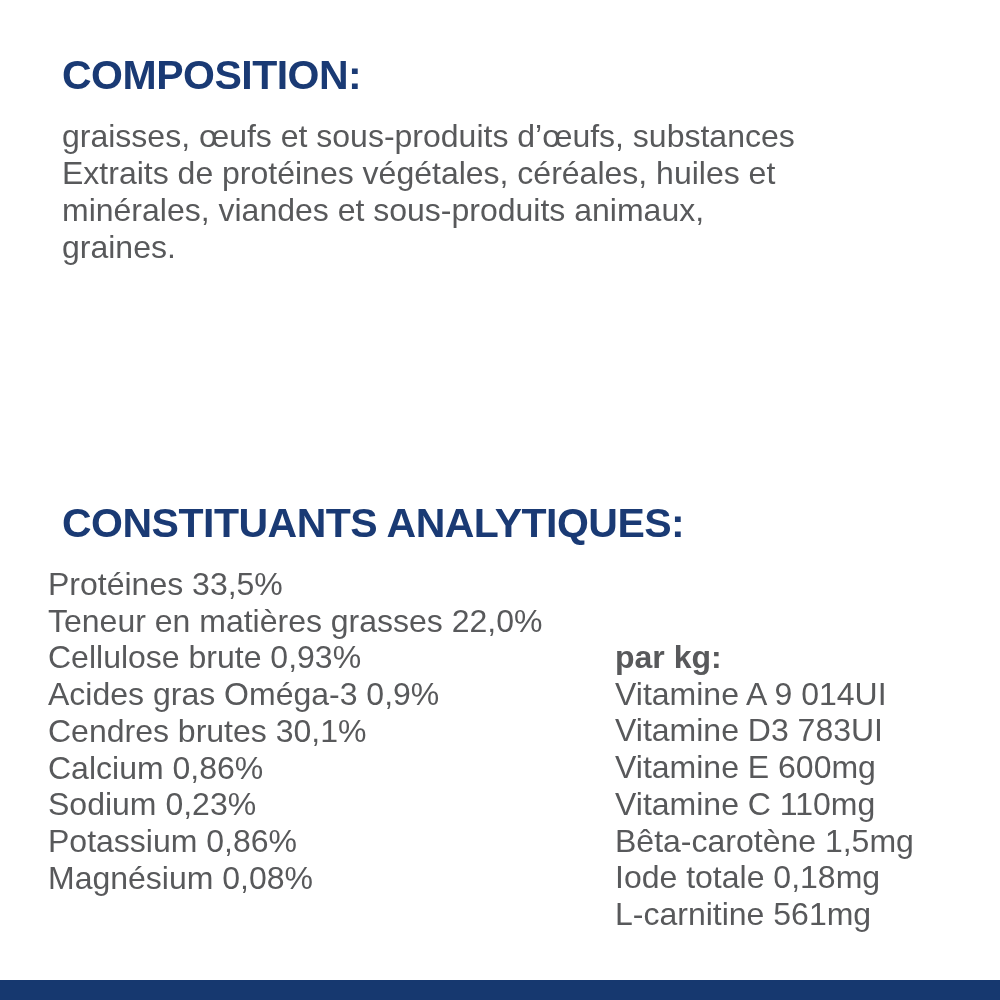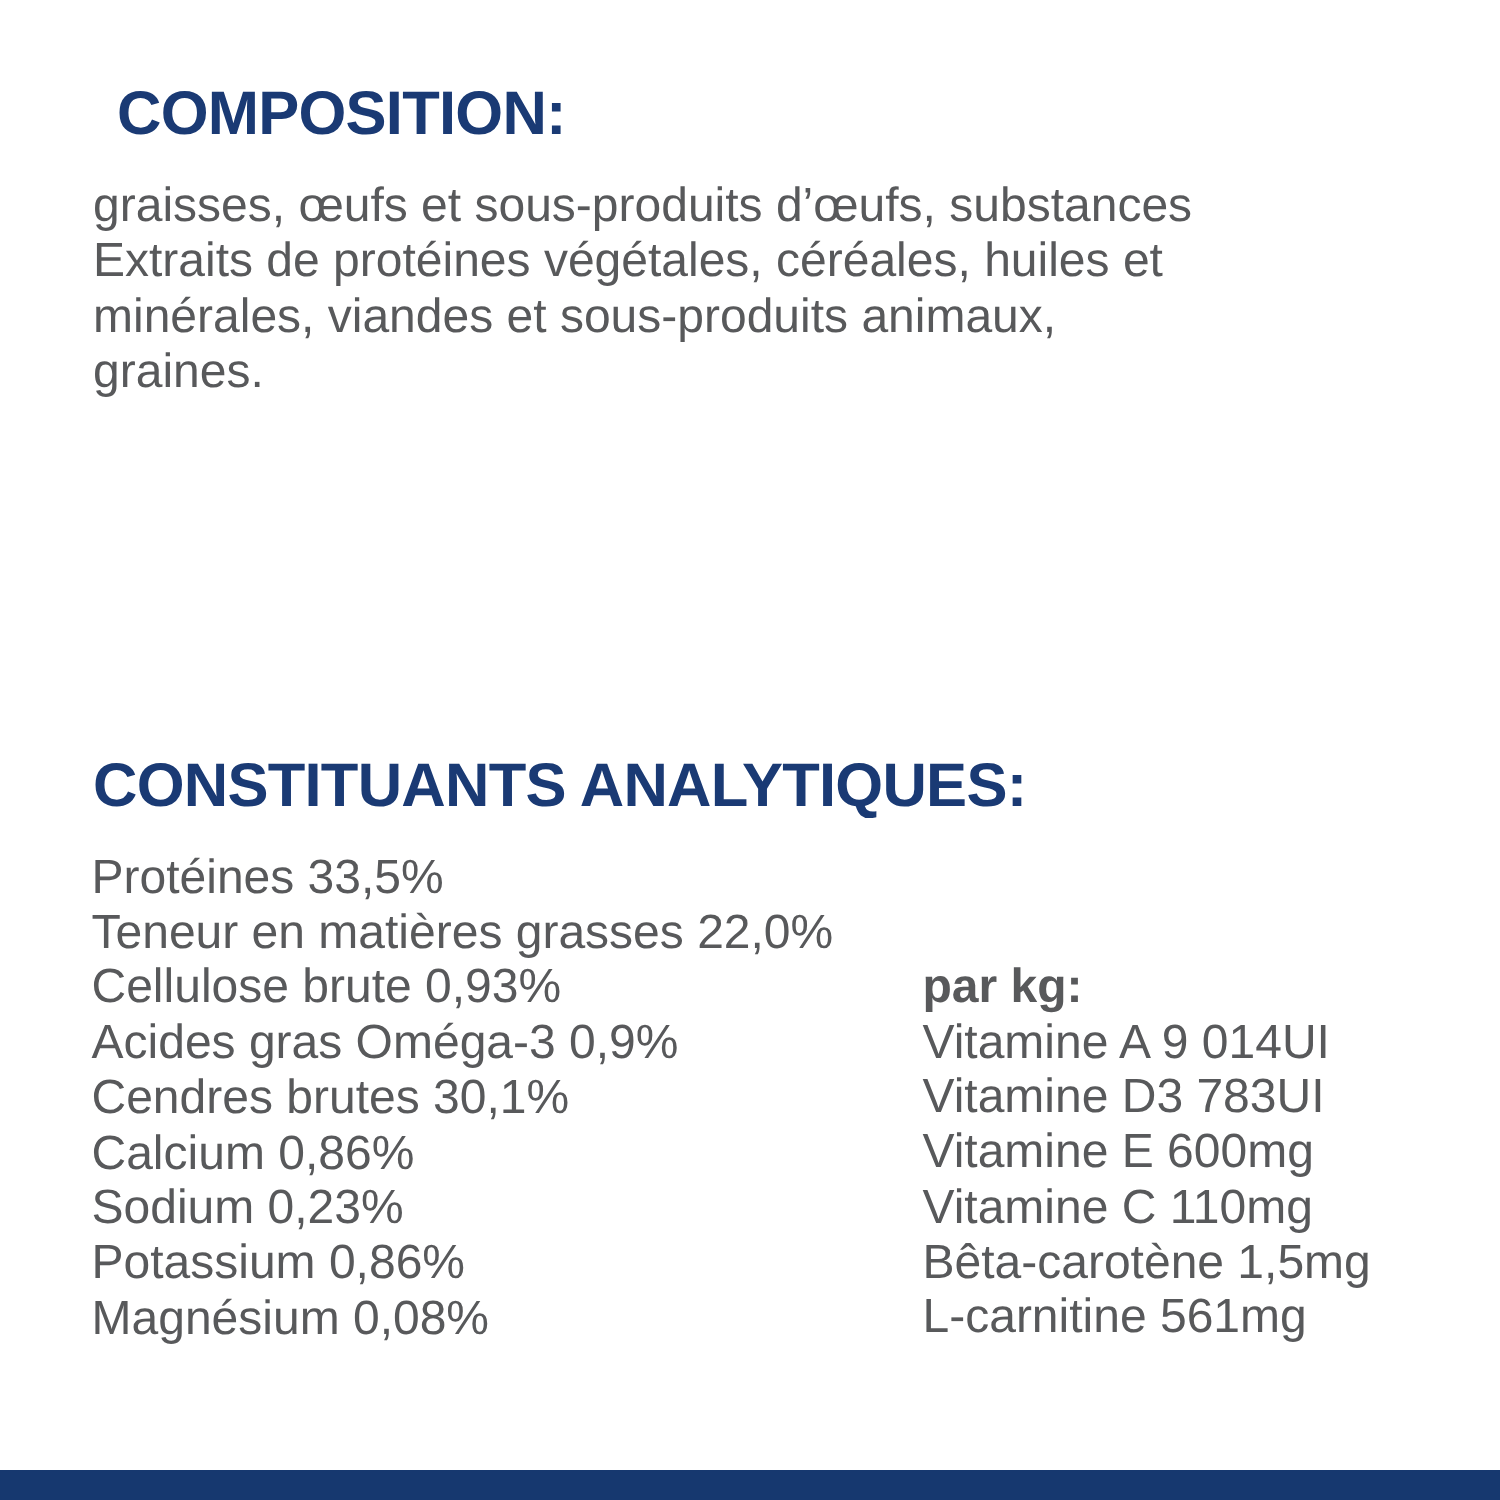"COMPOSITION:" #composition-heading { margin-left: 16px -> none }
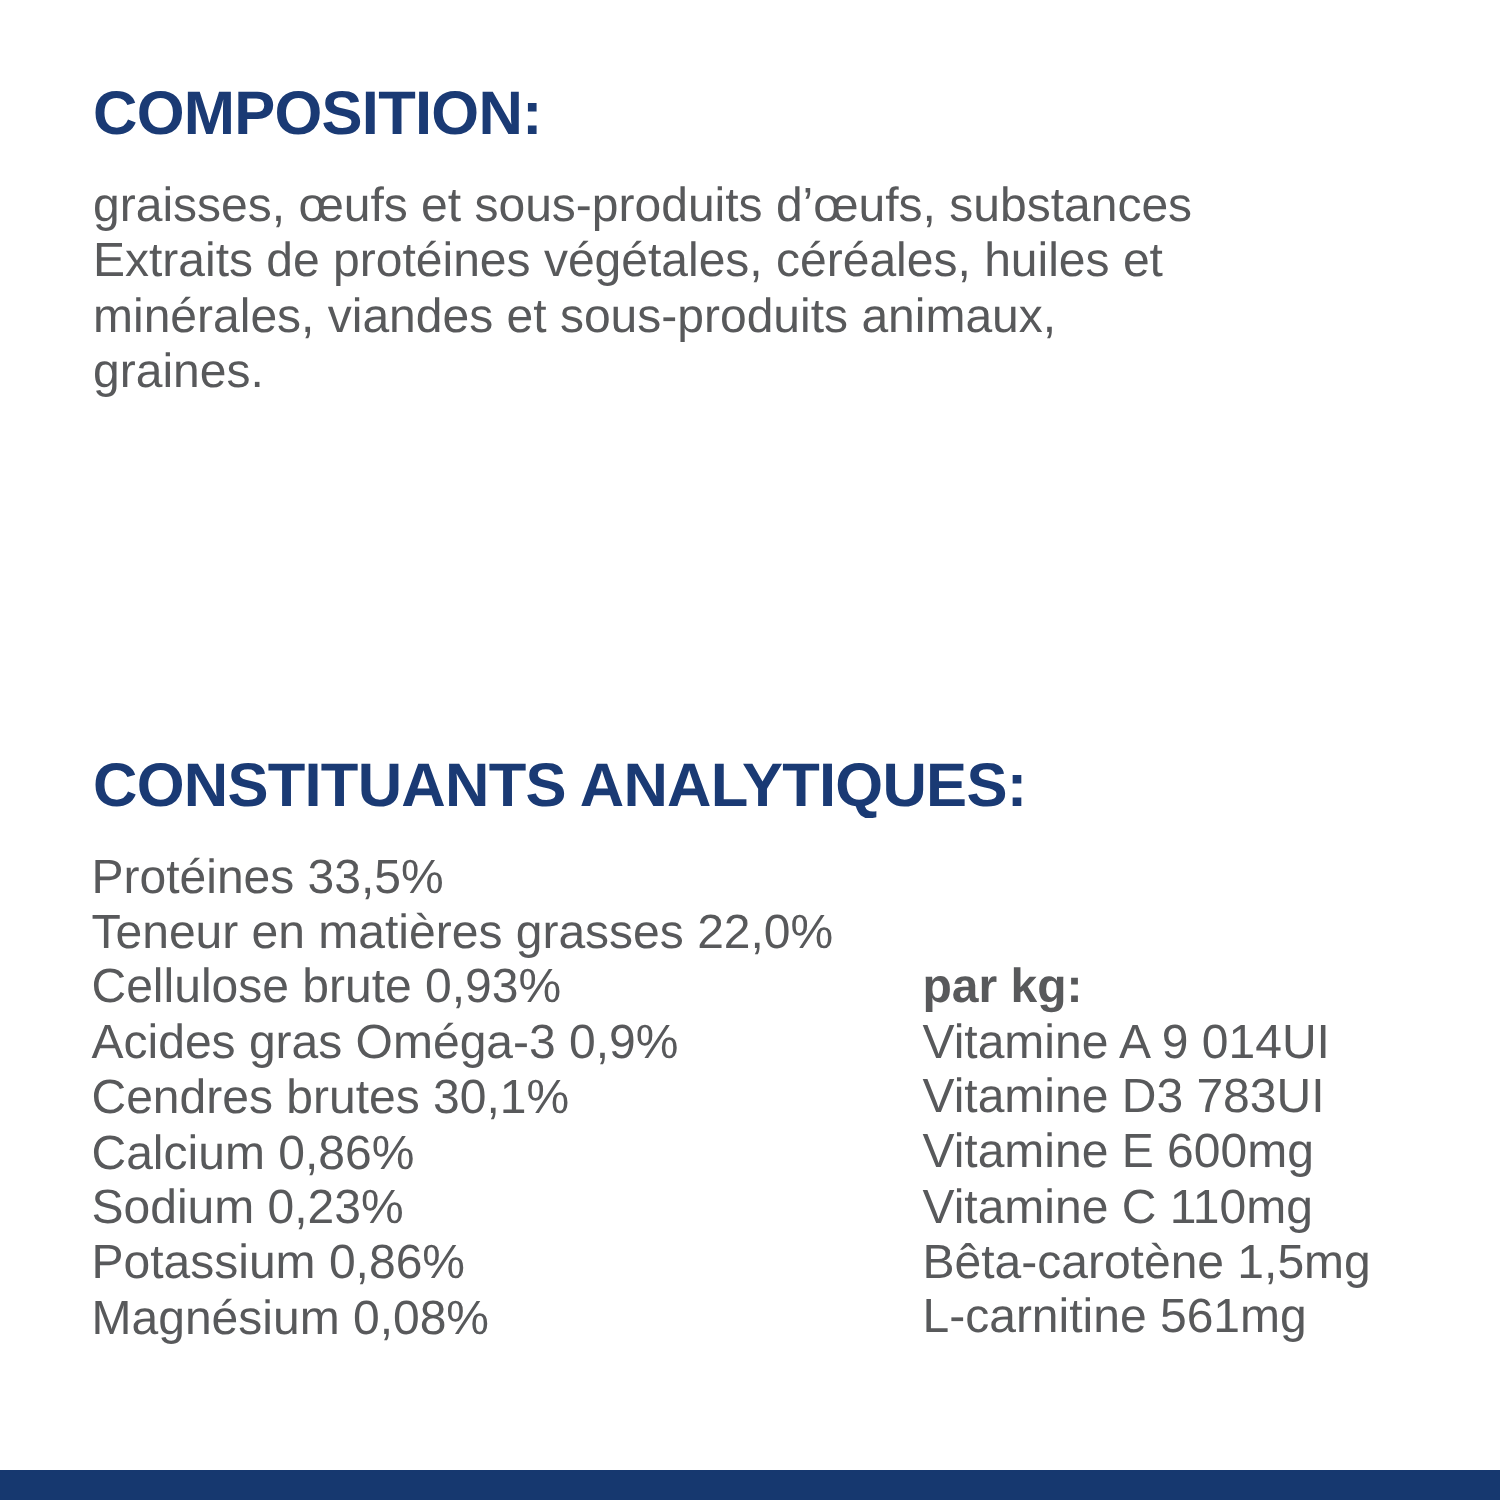"Protéines 33,5%" #left-nutrients { left: 61px -> 48px }
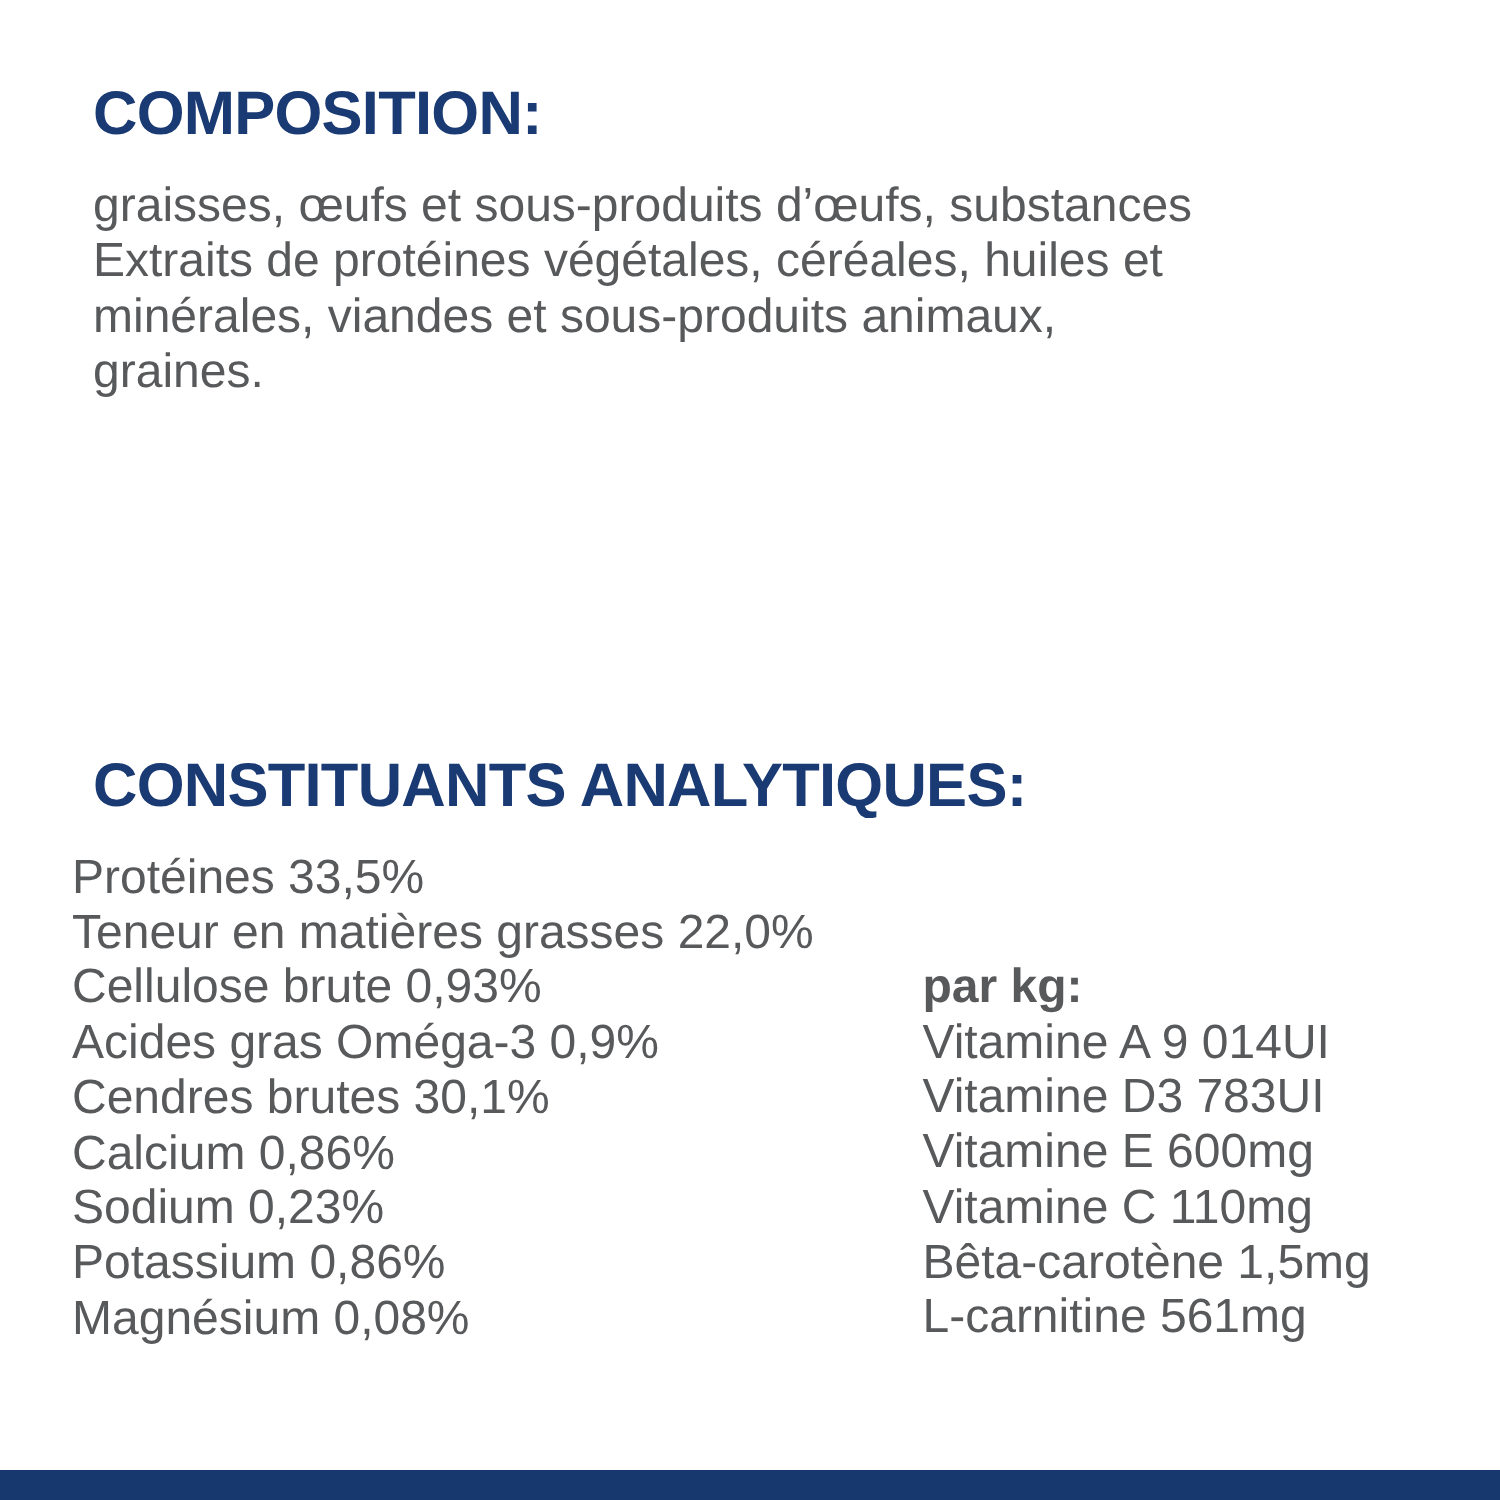"Iode totale 0,18mg" div { html: none -> <div><span>Iode totale</span> <span>0,18mg</span></div> }
